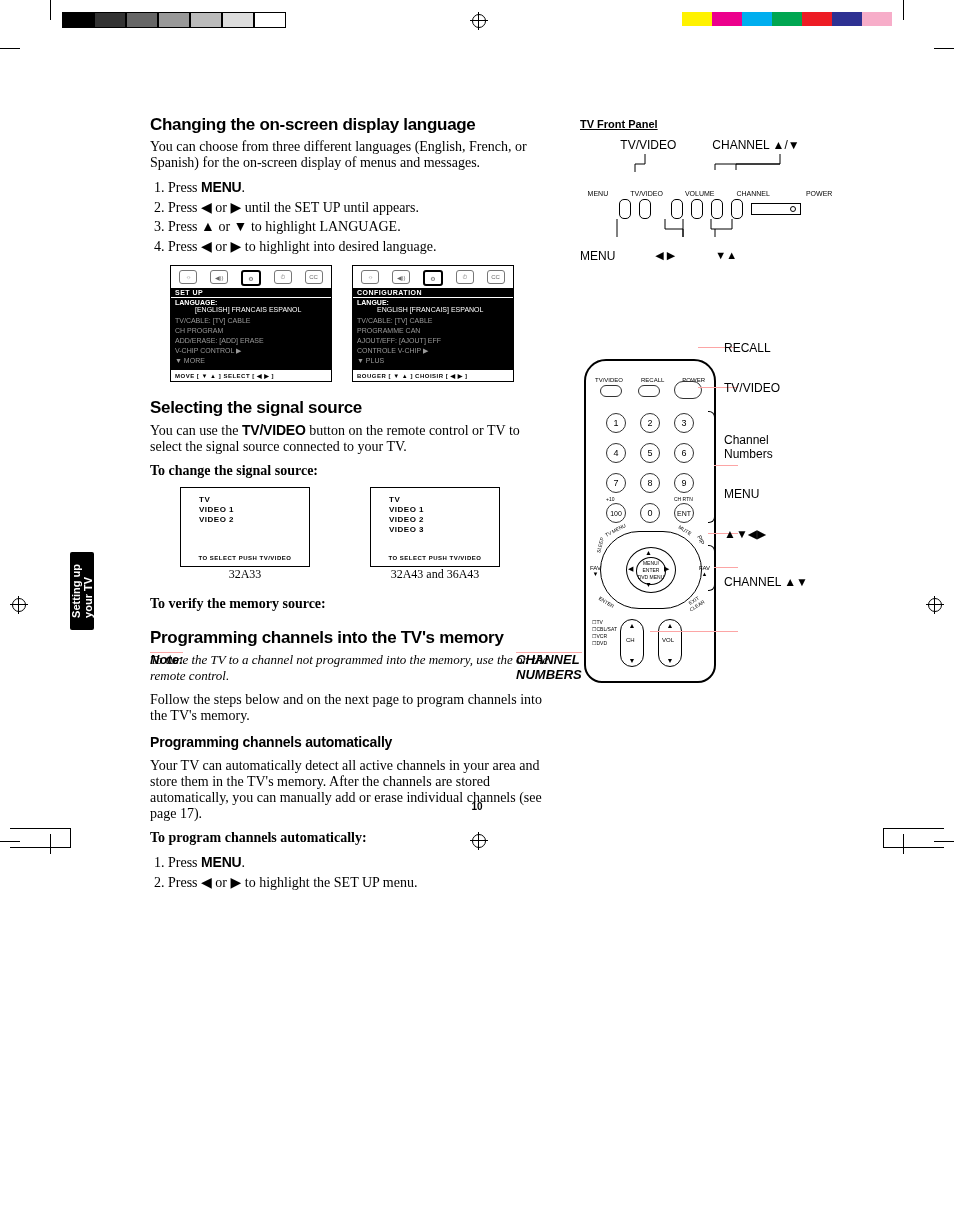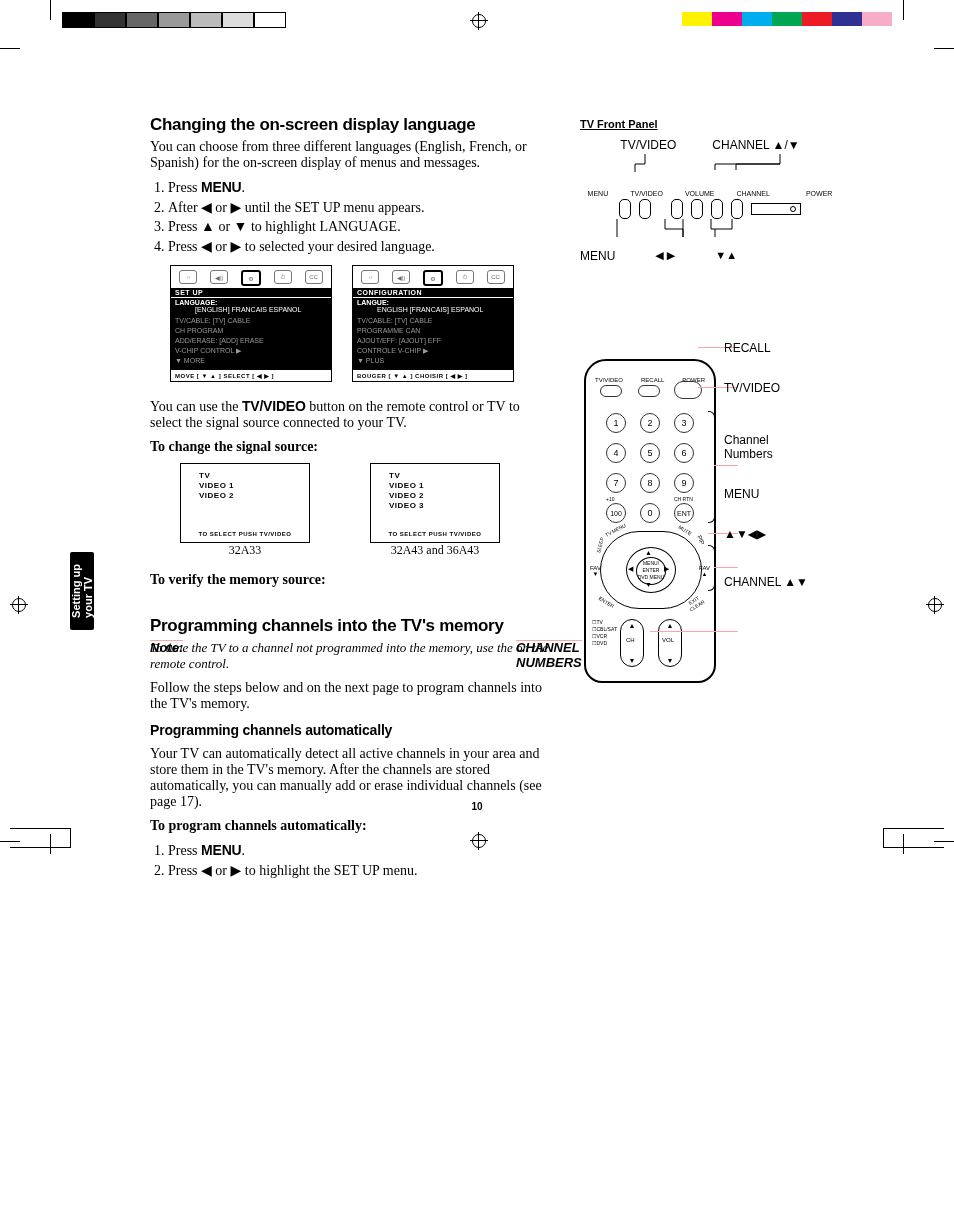"After ◀ or ▶ until" li { text: After ◀ or ▶ until the SET UP menu -> Press ◀ or ▶ until the SET UP until }
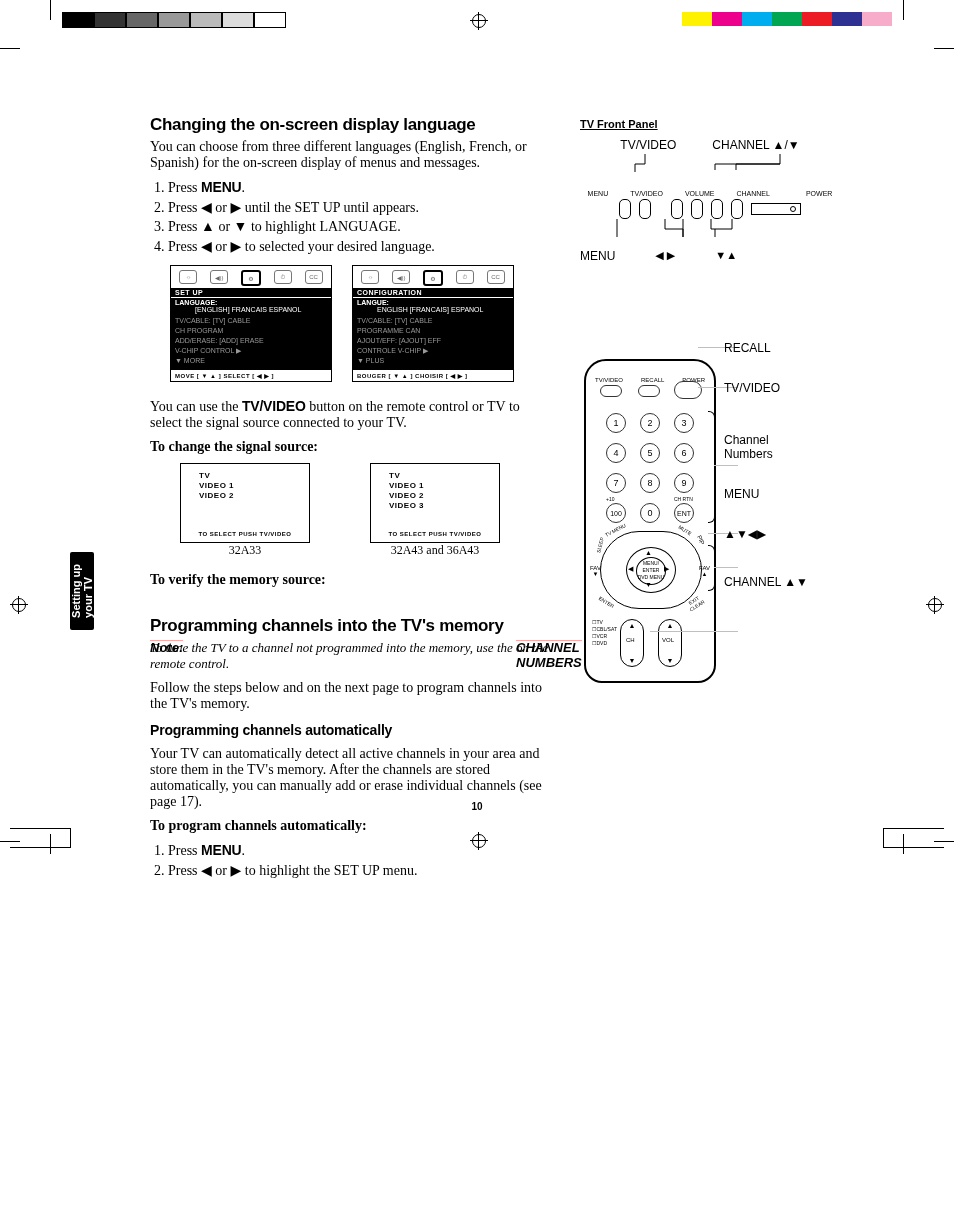"Press ◀ or ▶ to selected" li { text: selected your -> highlight into }
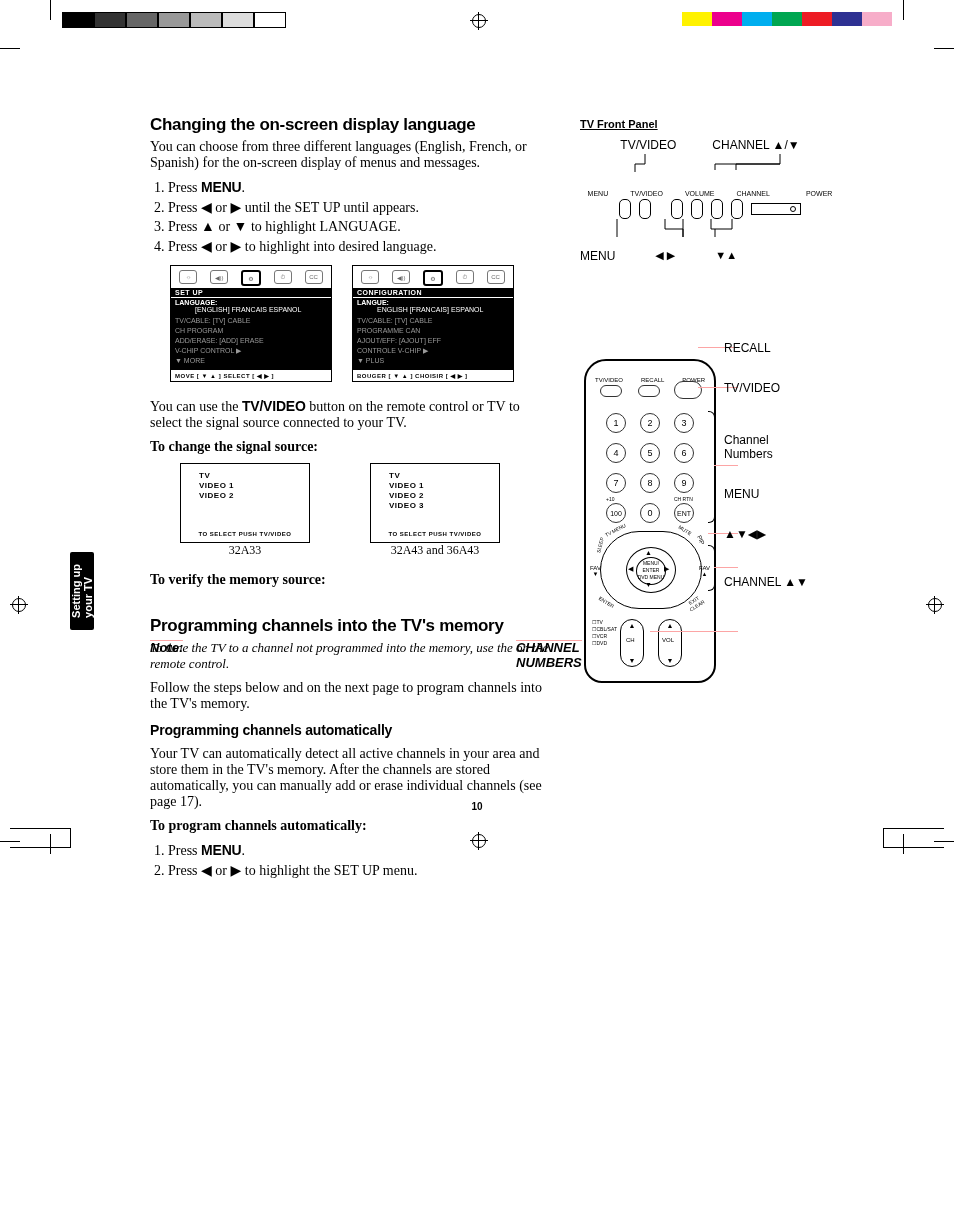"Selecting the signal source" h2 { html: none -> <h2>Selecting the signal source</h2> }
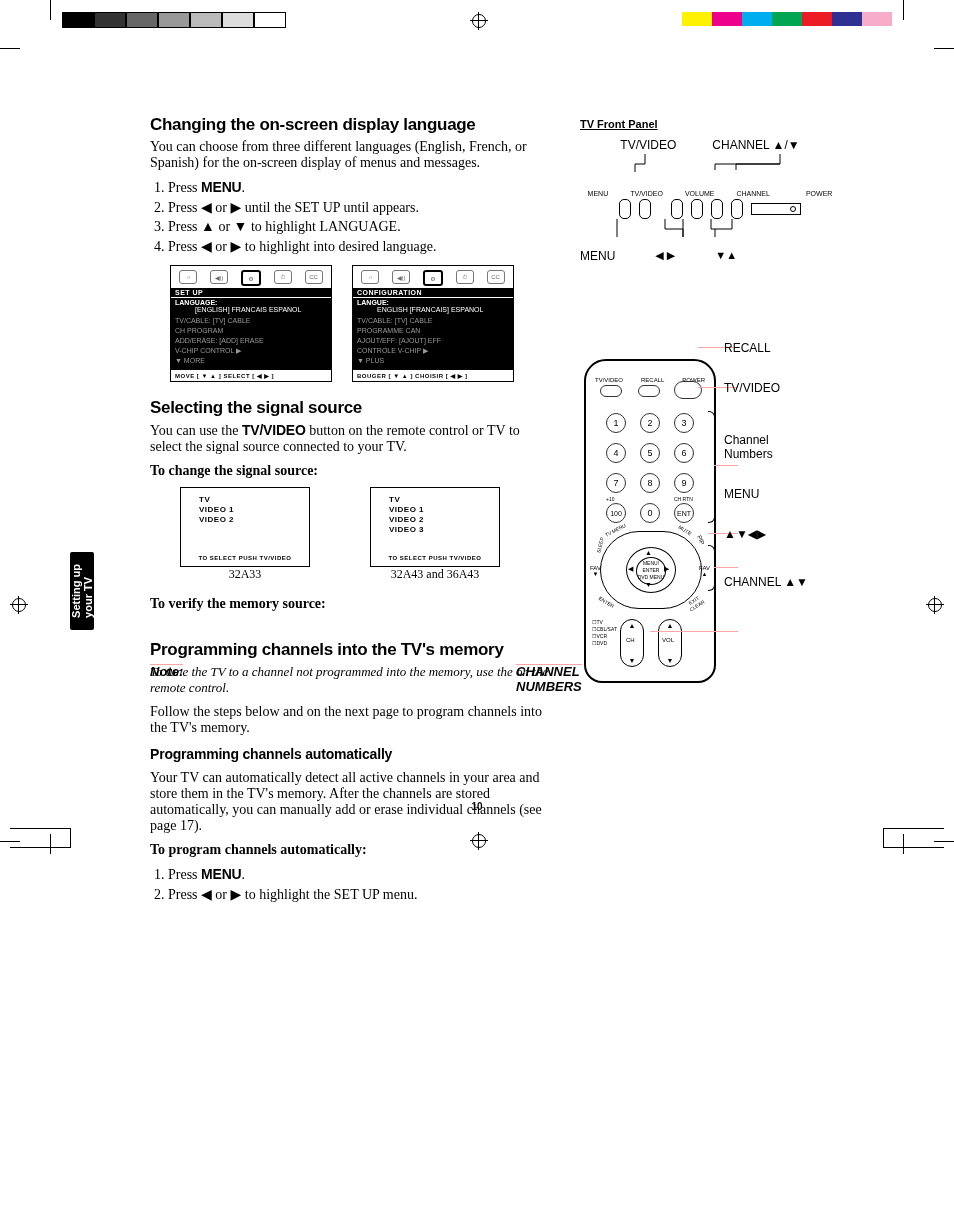"Programming channels into the TV's" h2 { margin-top: 28px -> 16px }
